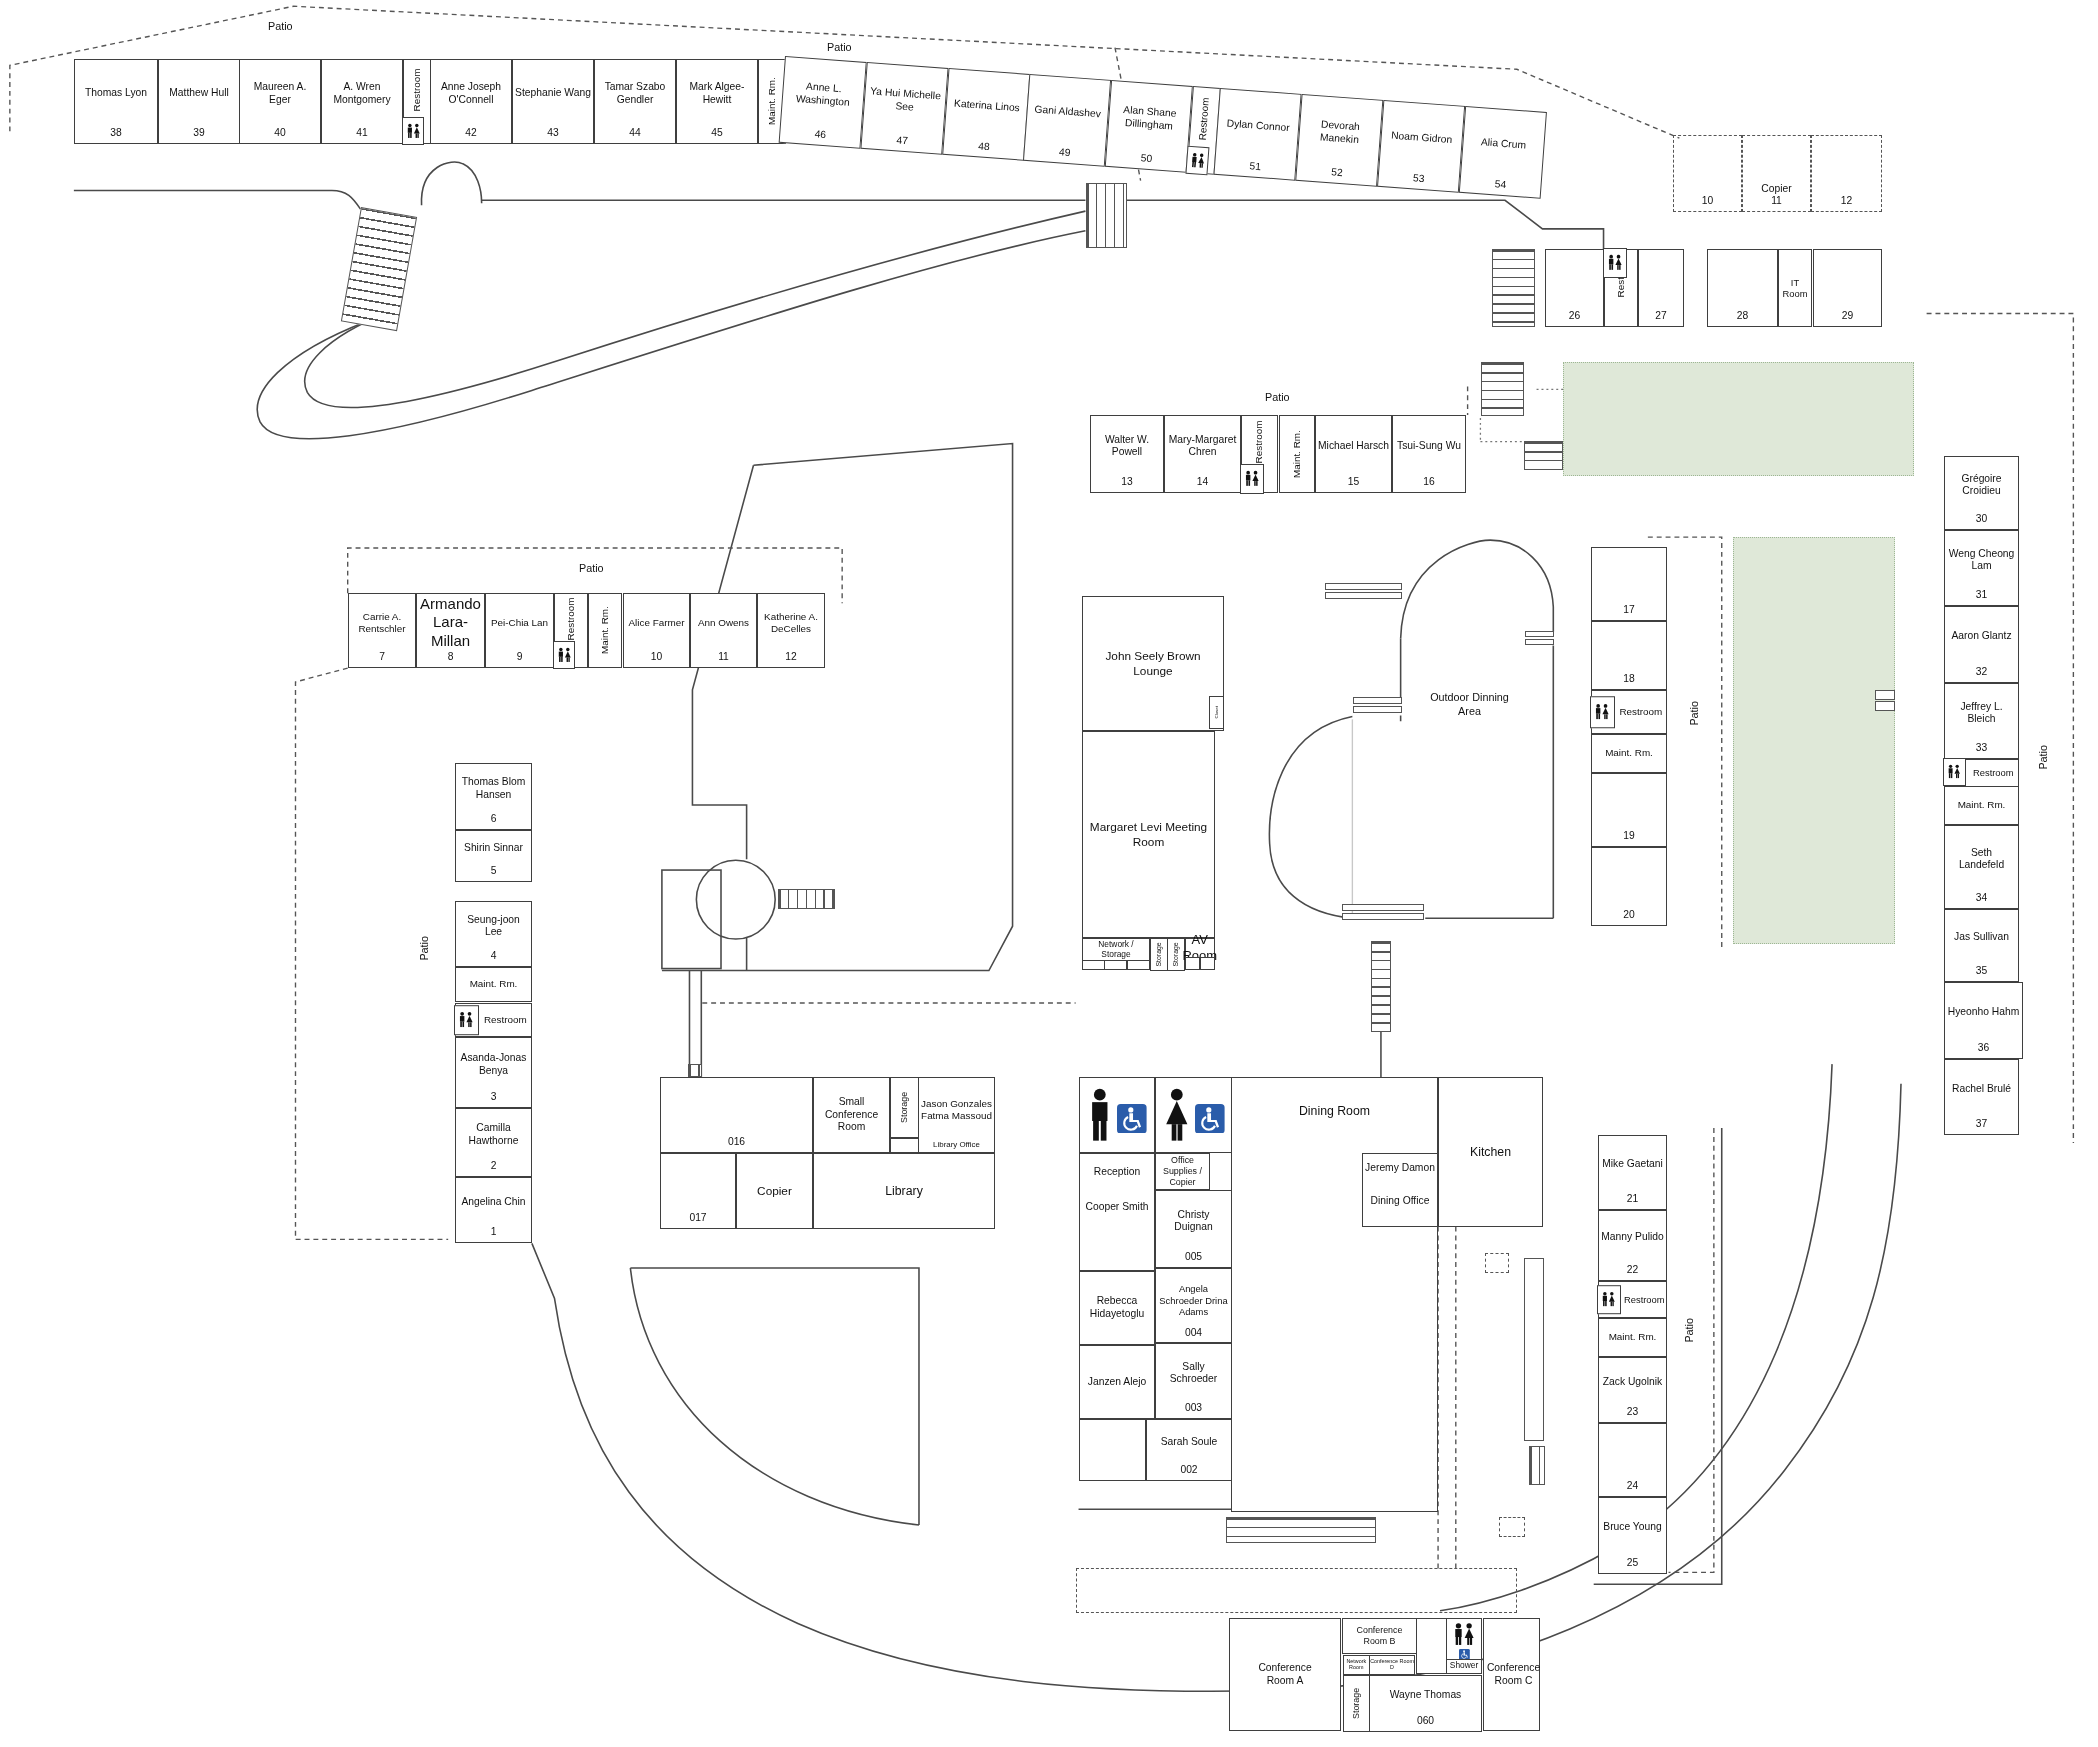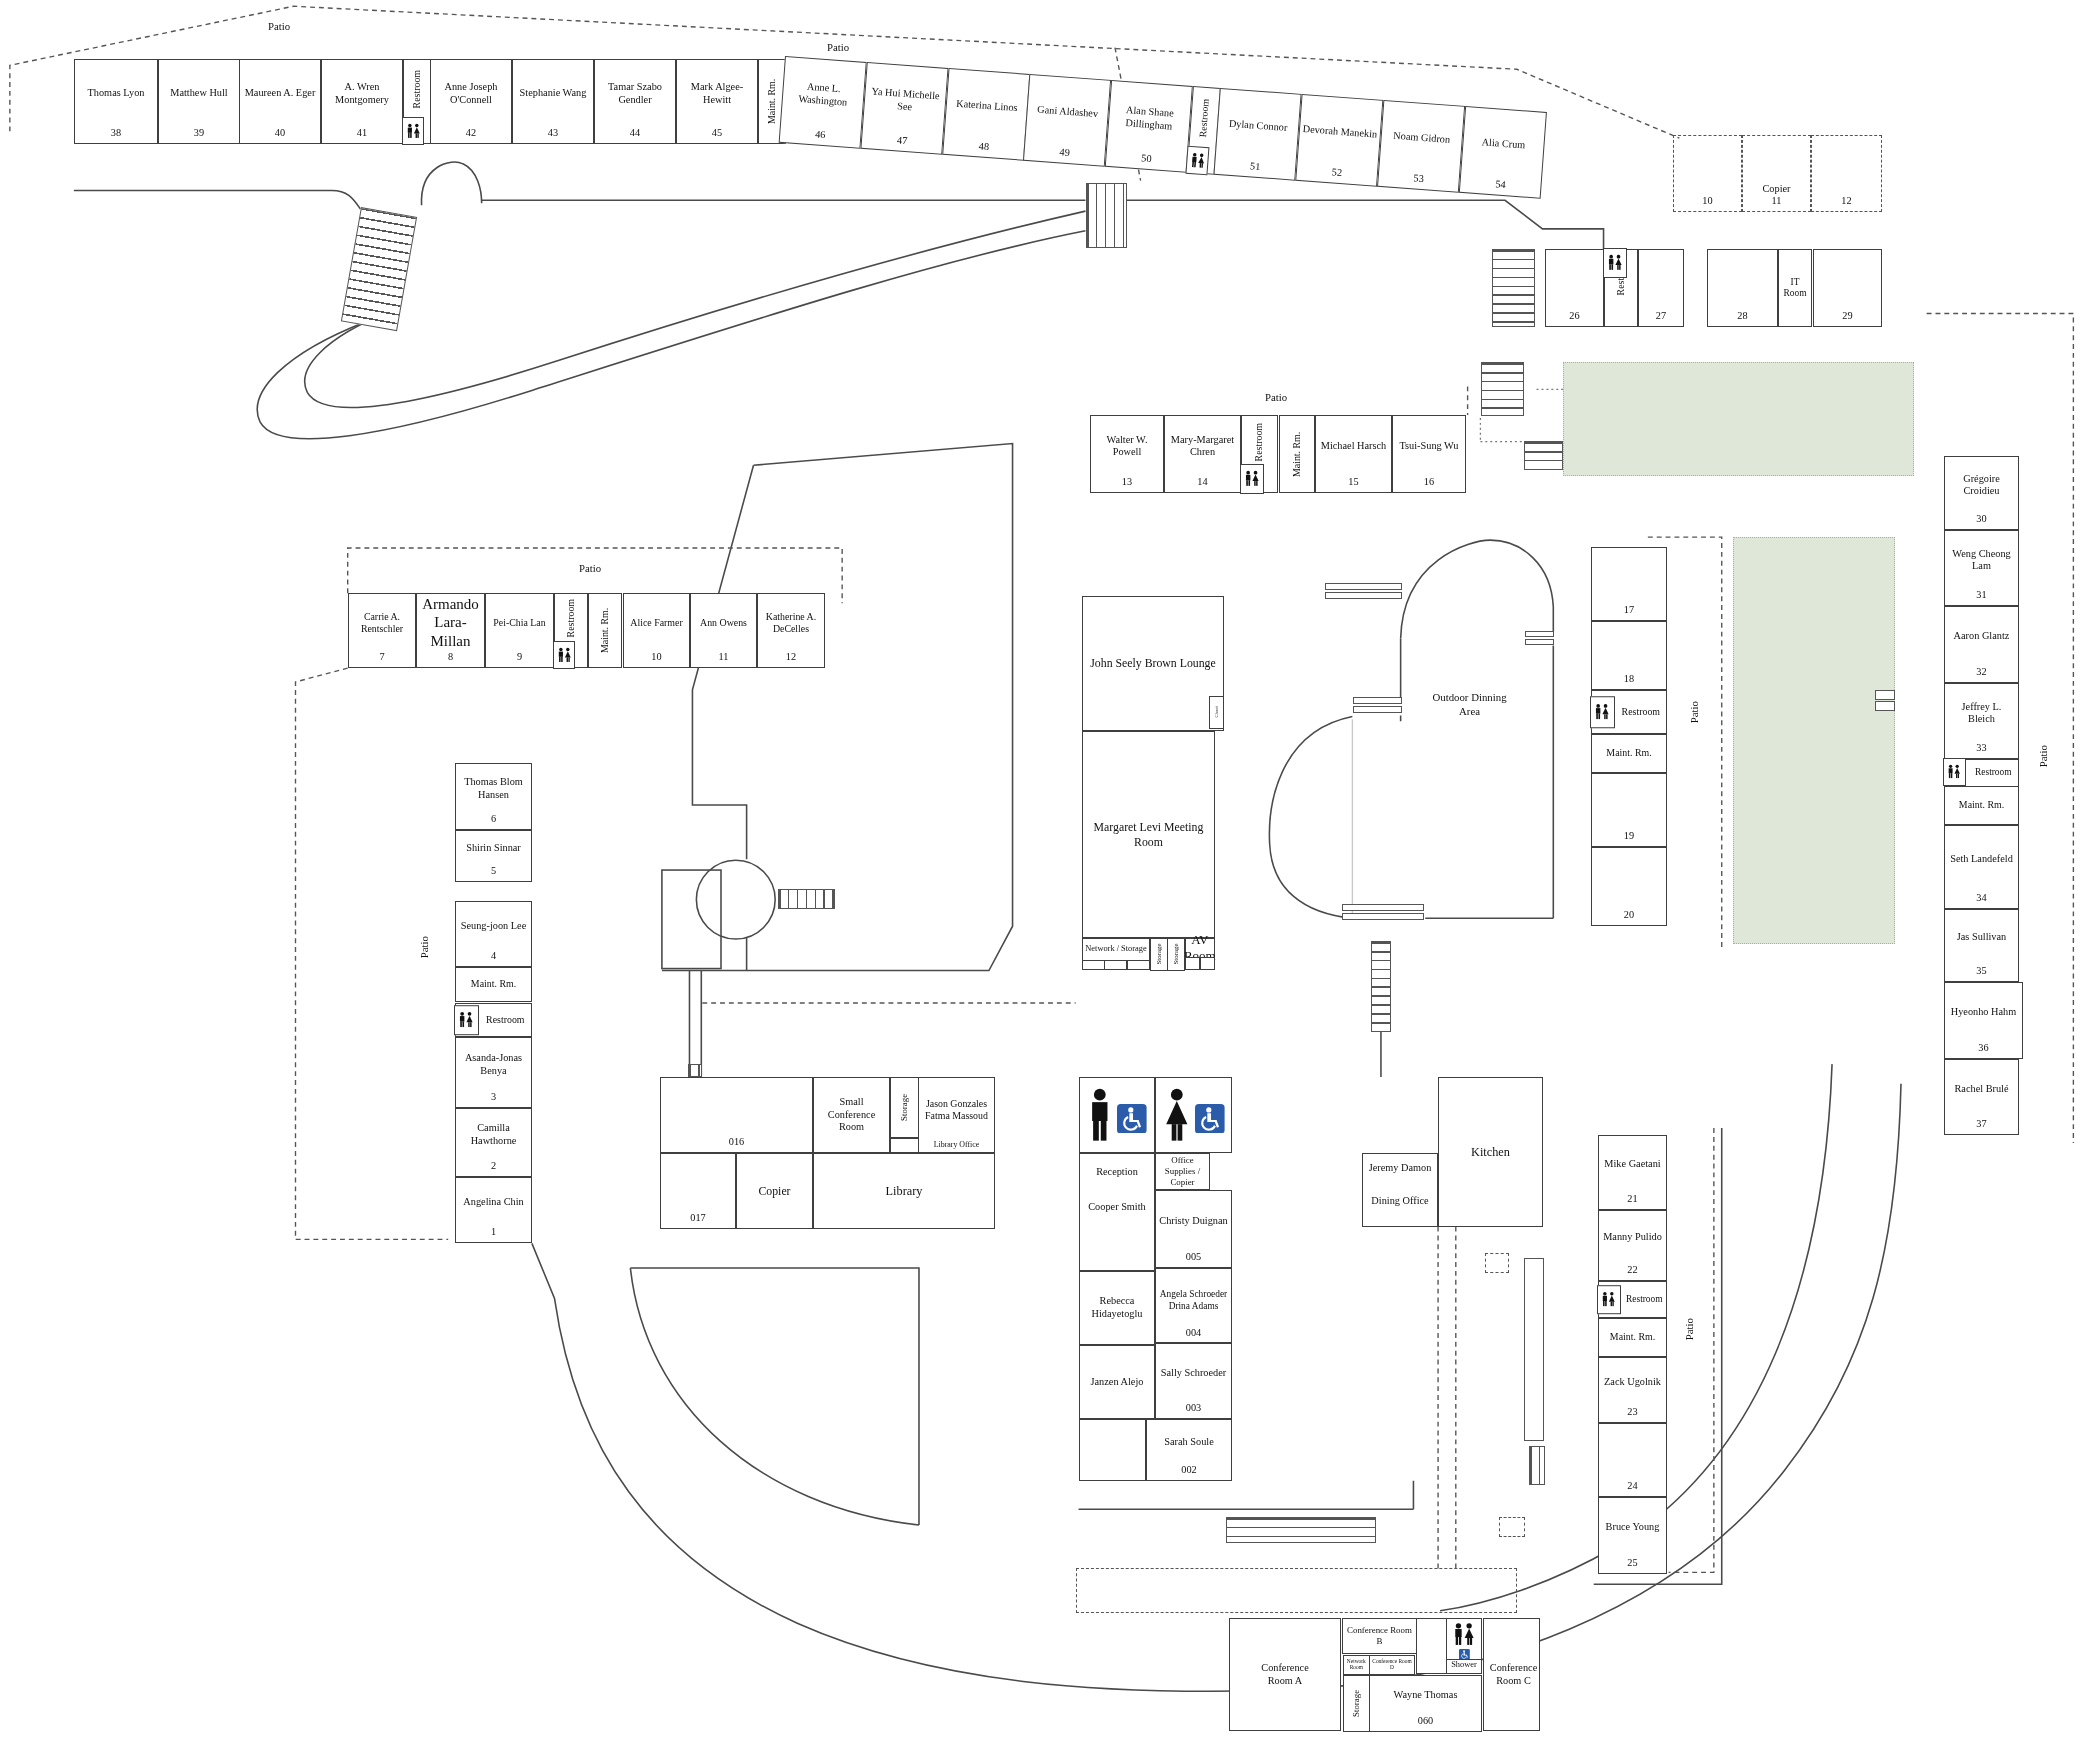"Patio" #plan { font-family: Liberation Serif, serif -> Liberation Sans, sans-serif }
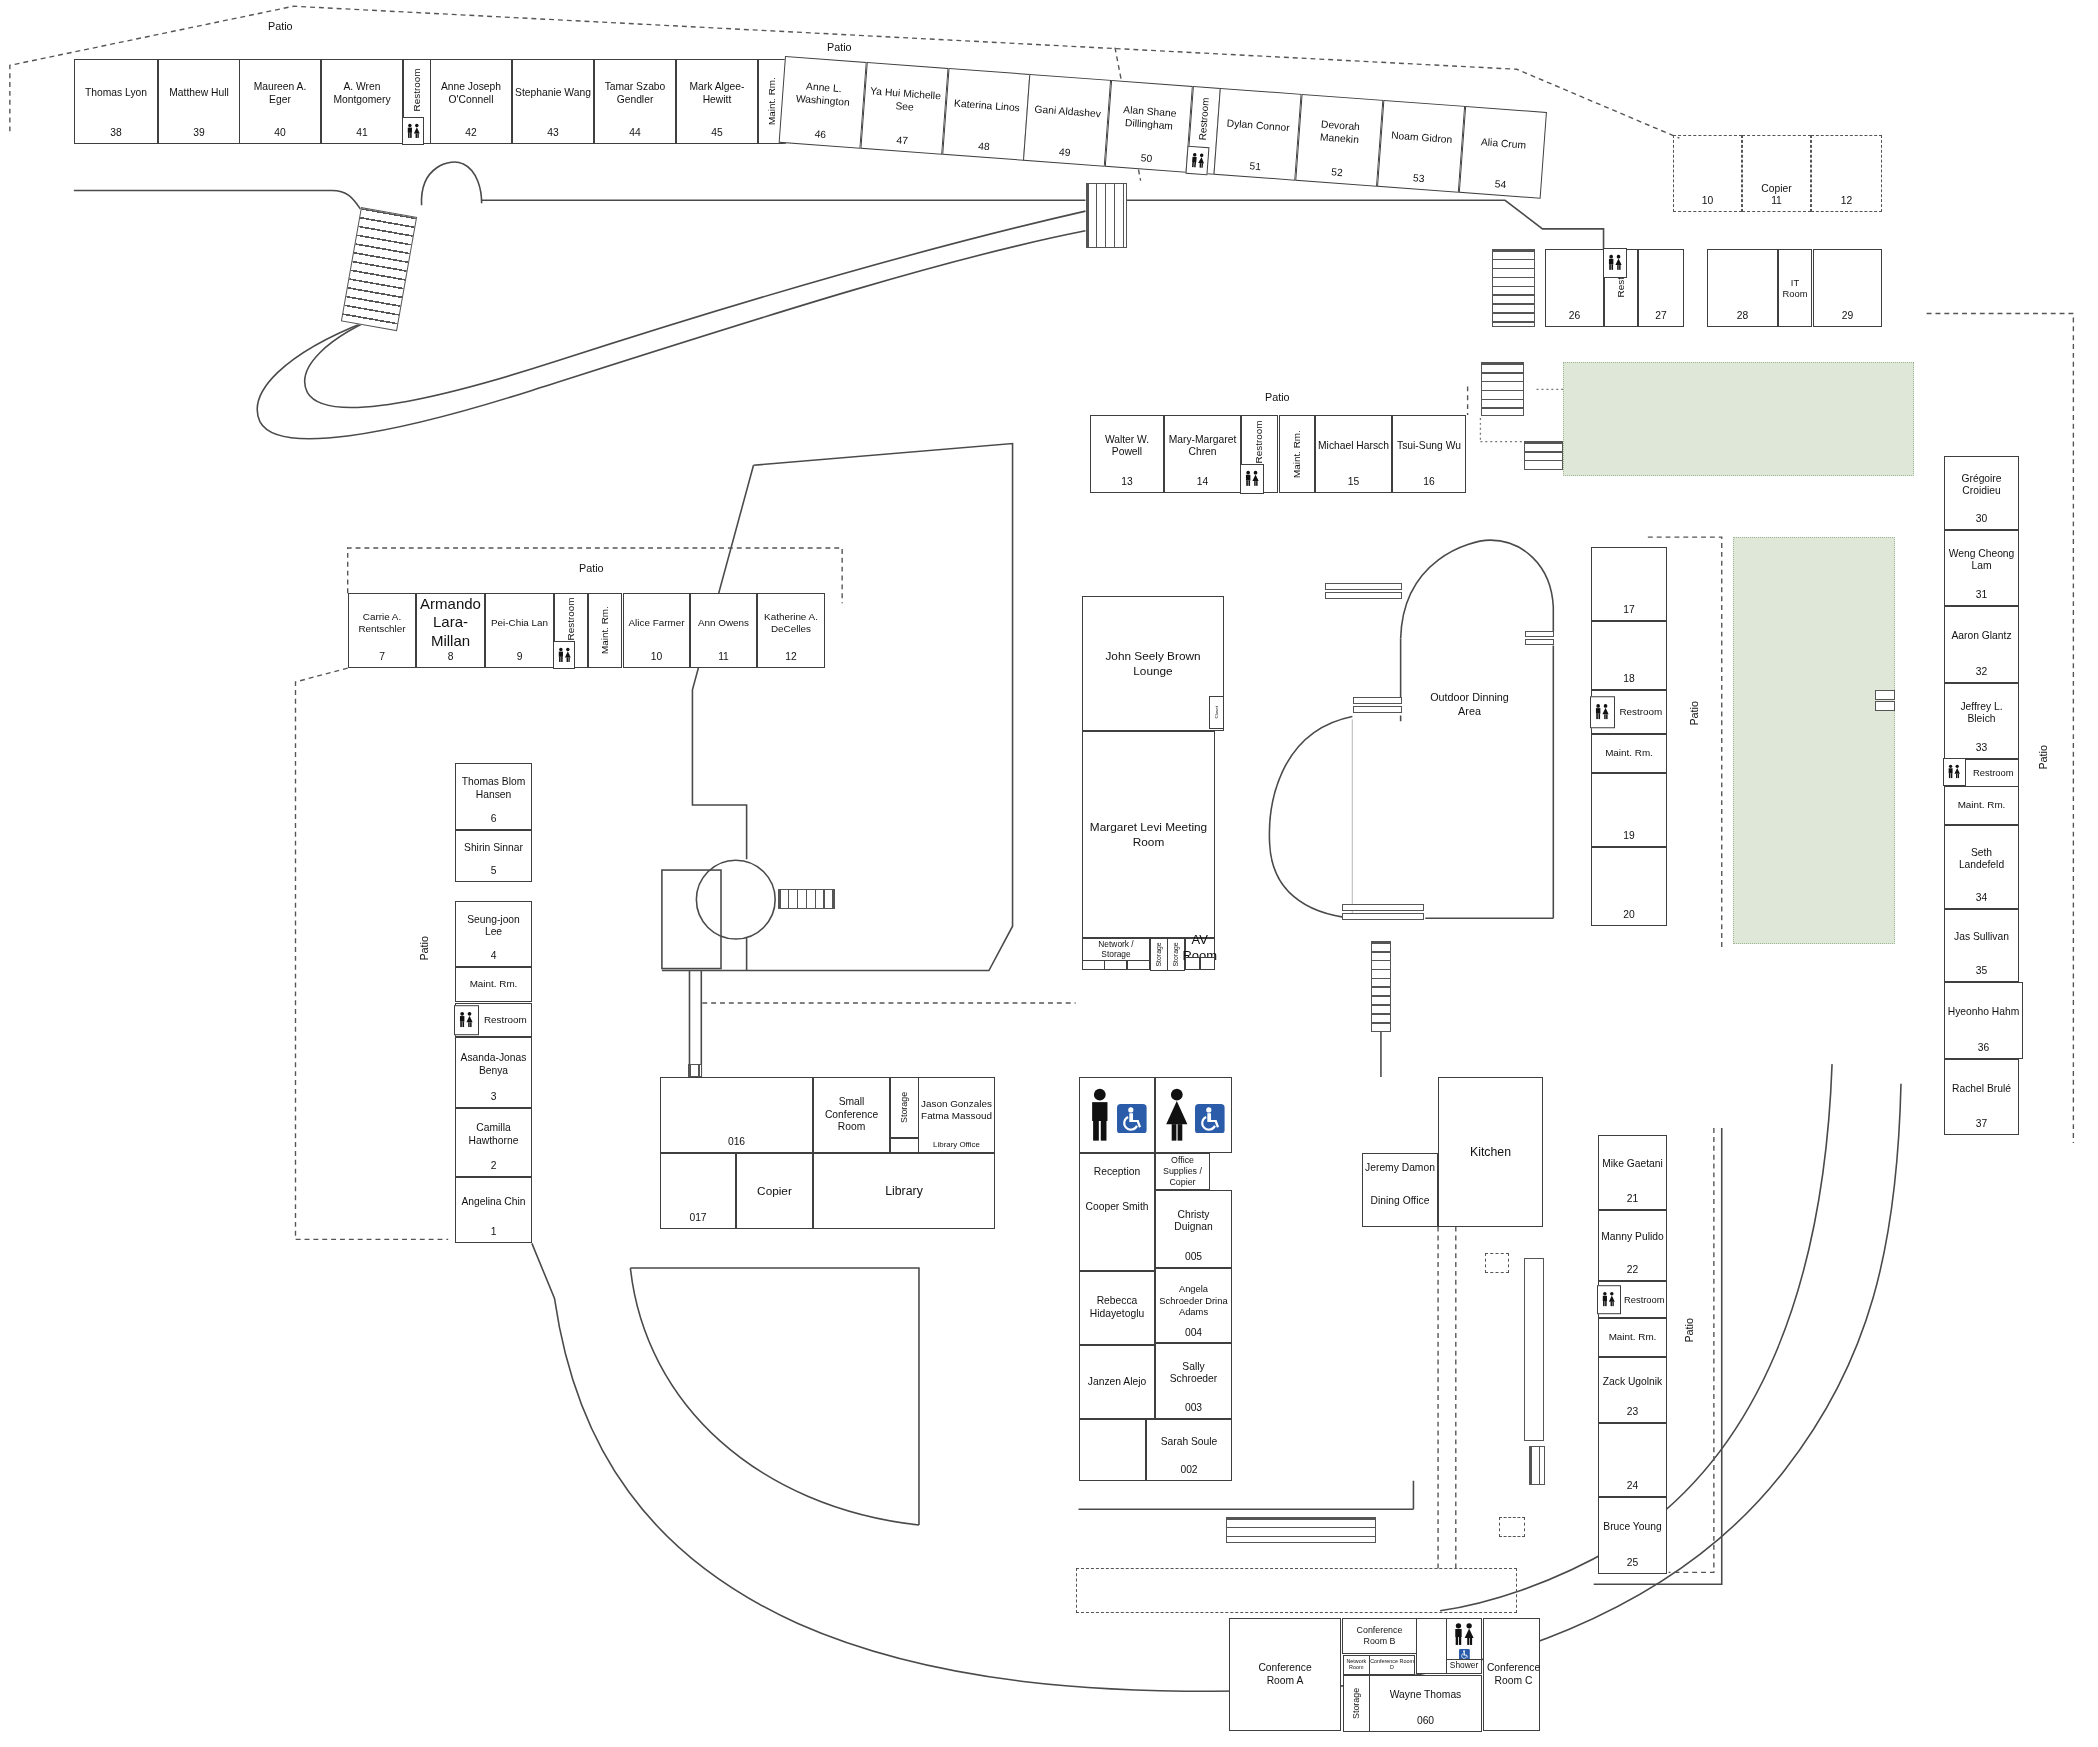"Dining Room" div.room { html: none -> <div> <div>Dining Room</div> </div> }
